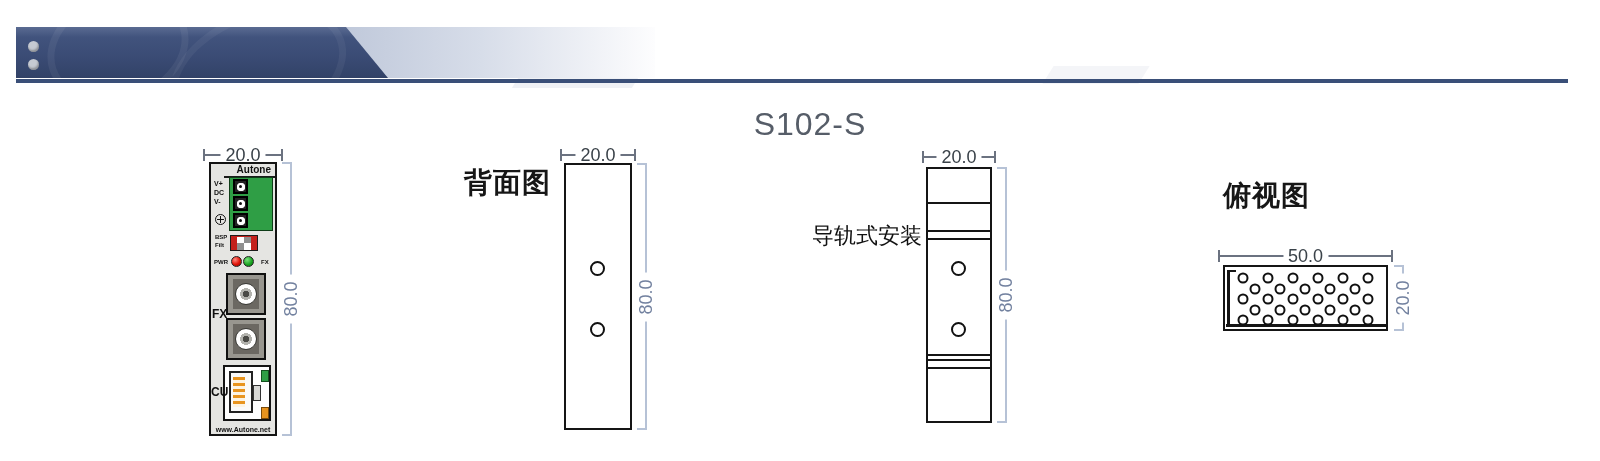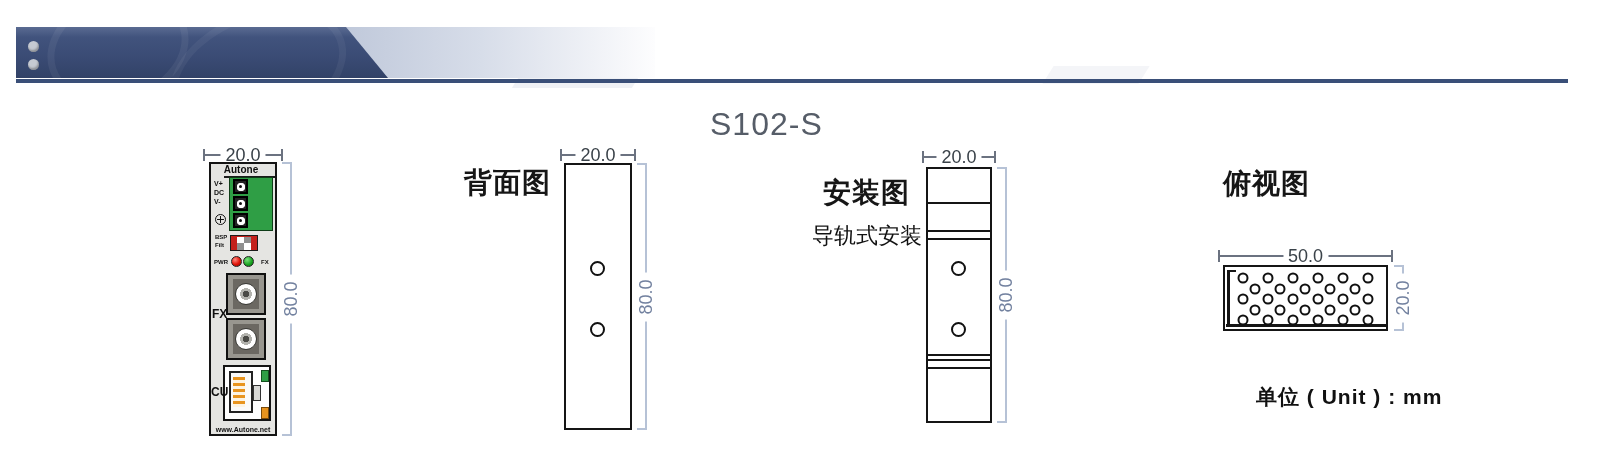"S102-S" .model { text-align: none -> center }
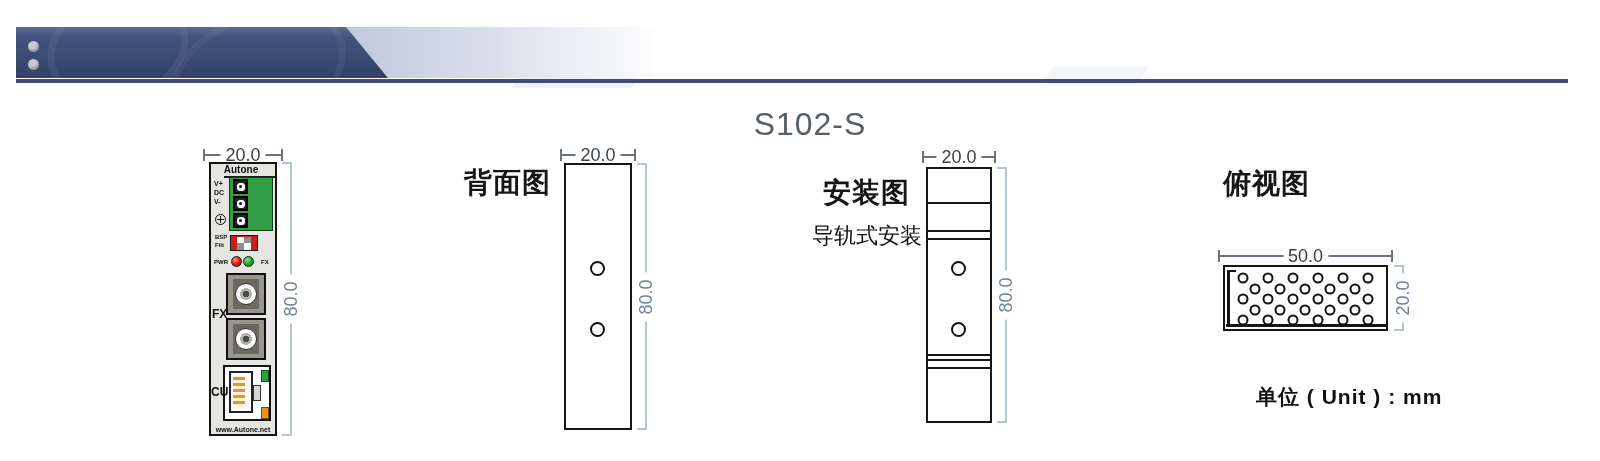"Autone" .d-brand { text-align: center -> right }
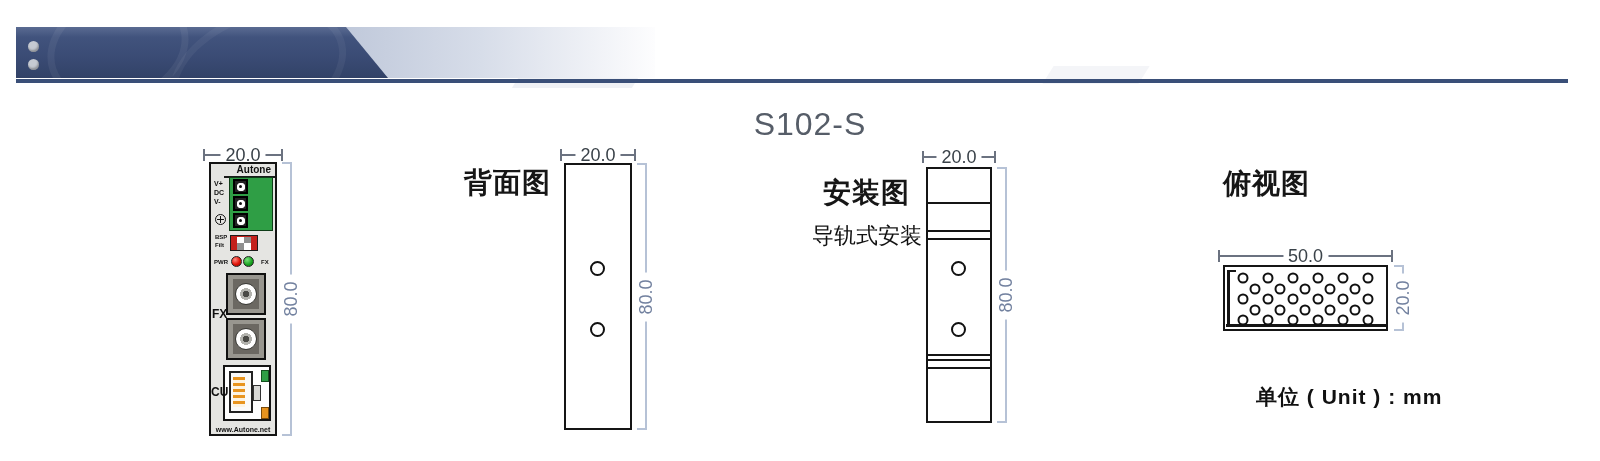"安装图" div.view-label { html: <div>安装图</div> -> none }
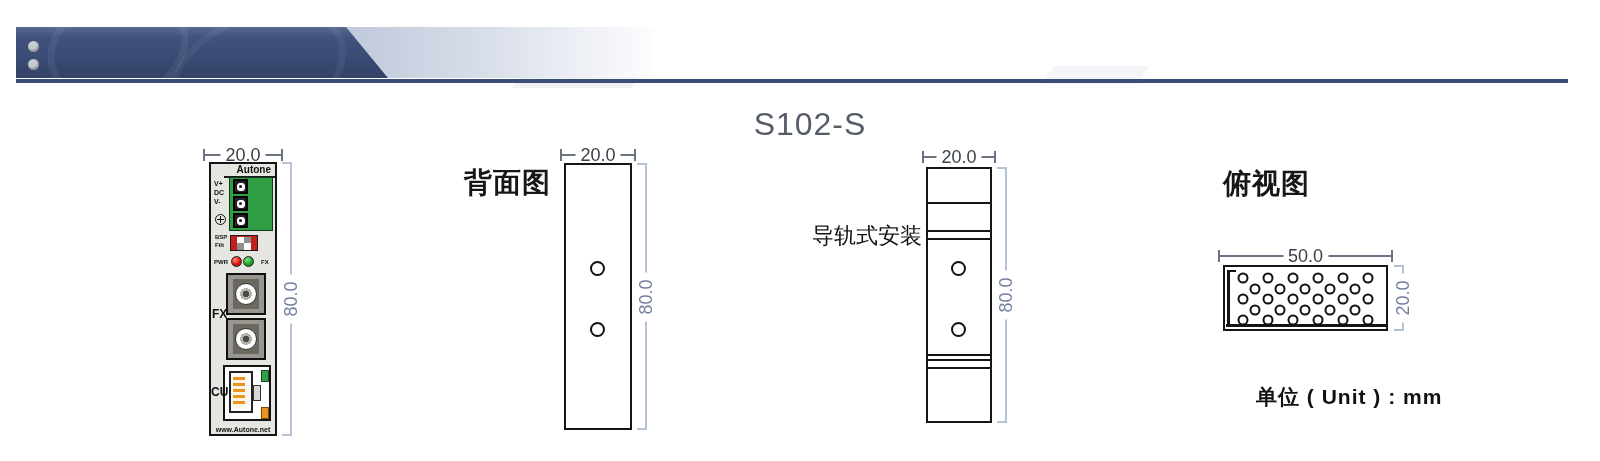"俯视图" div.view-label { top: 165px -> 177px }
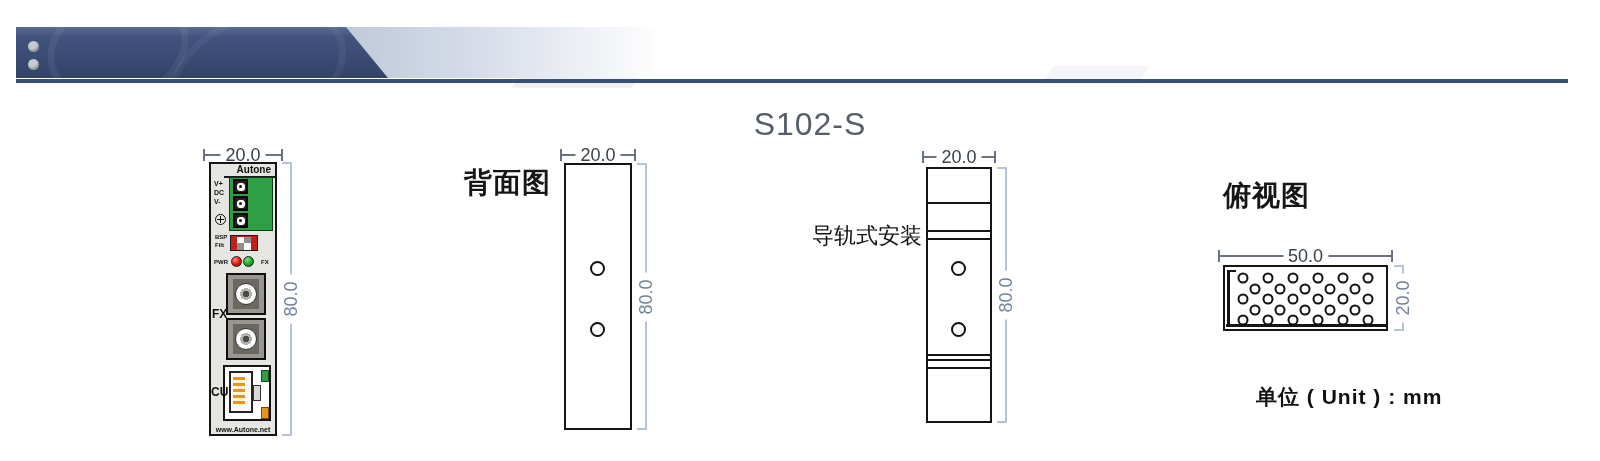"单位 ( Unit ) :" div.unit-note { html: <div>单位 ( Unit ) : mm</div> -> none }
